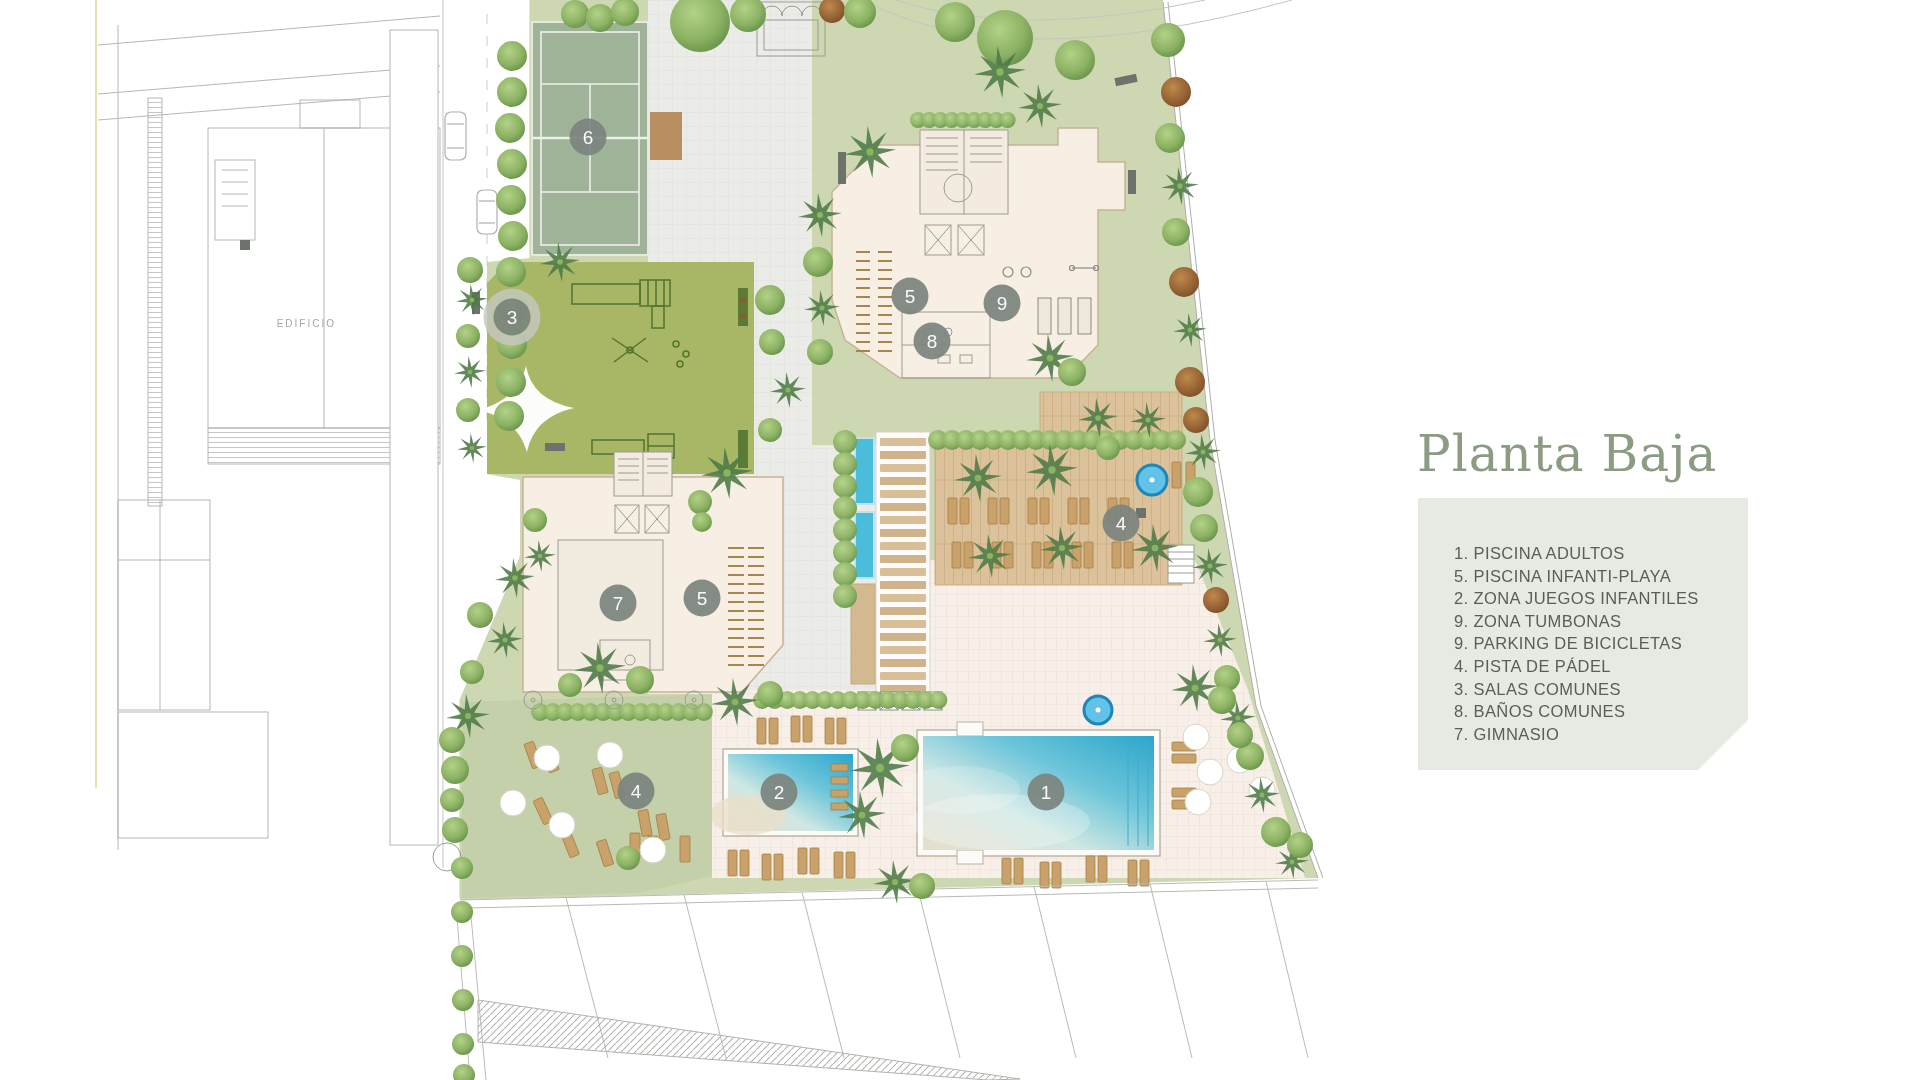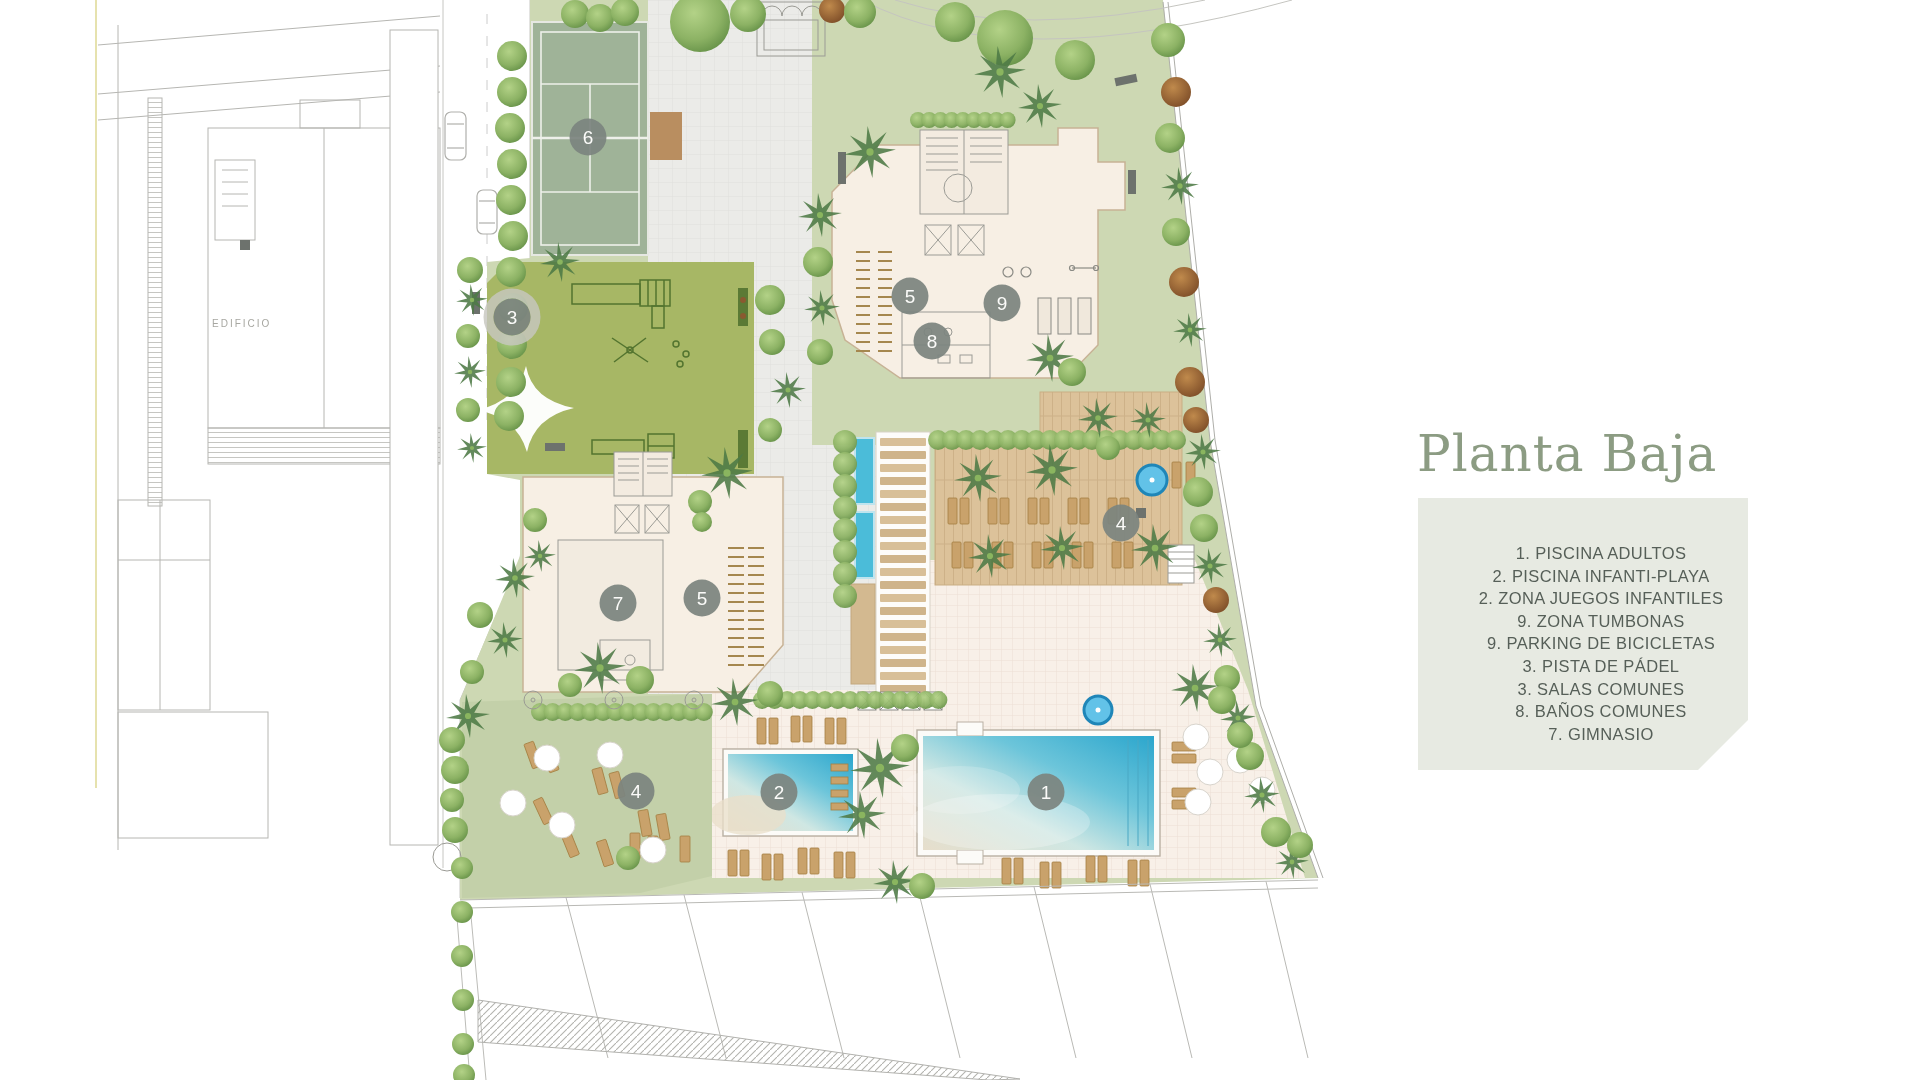"EDIFICIO" #edificio-label { text-align: left -> right }
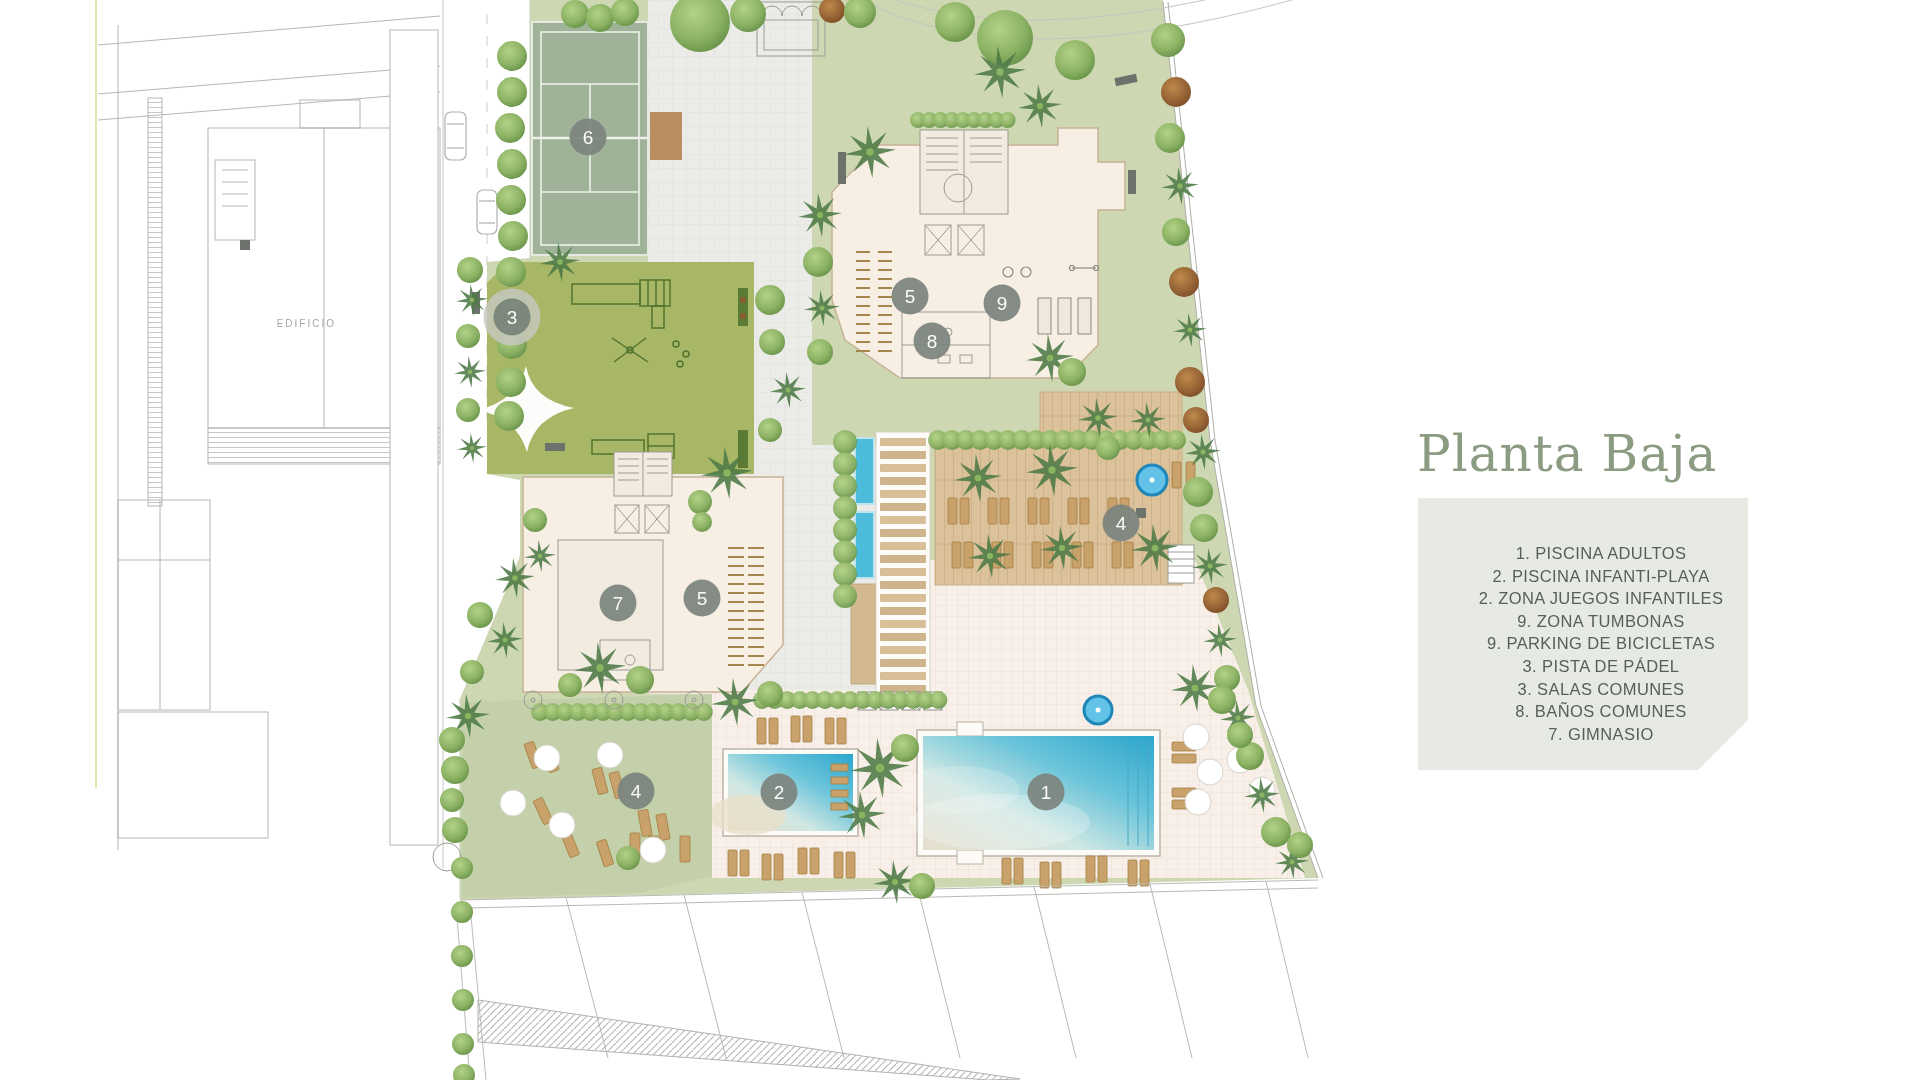"1. PISCINA ADULTOS" #legend-list { text-align: center -> none }
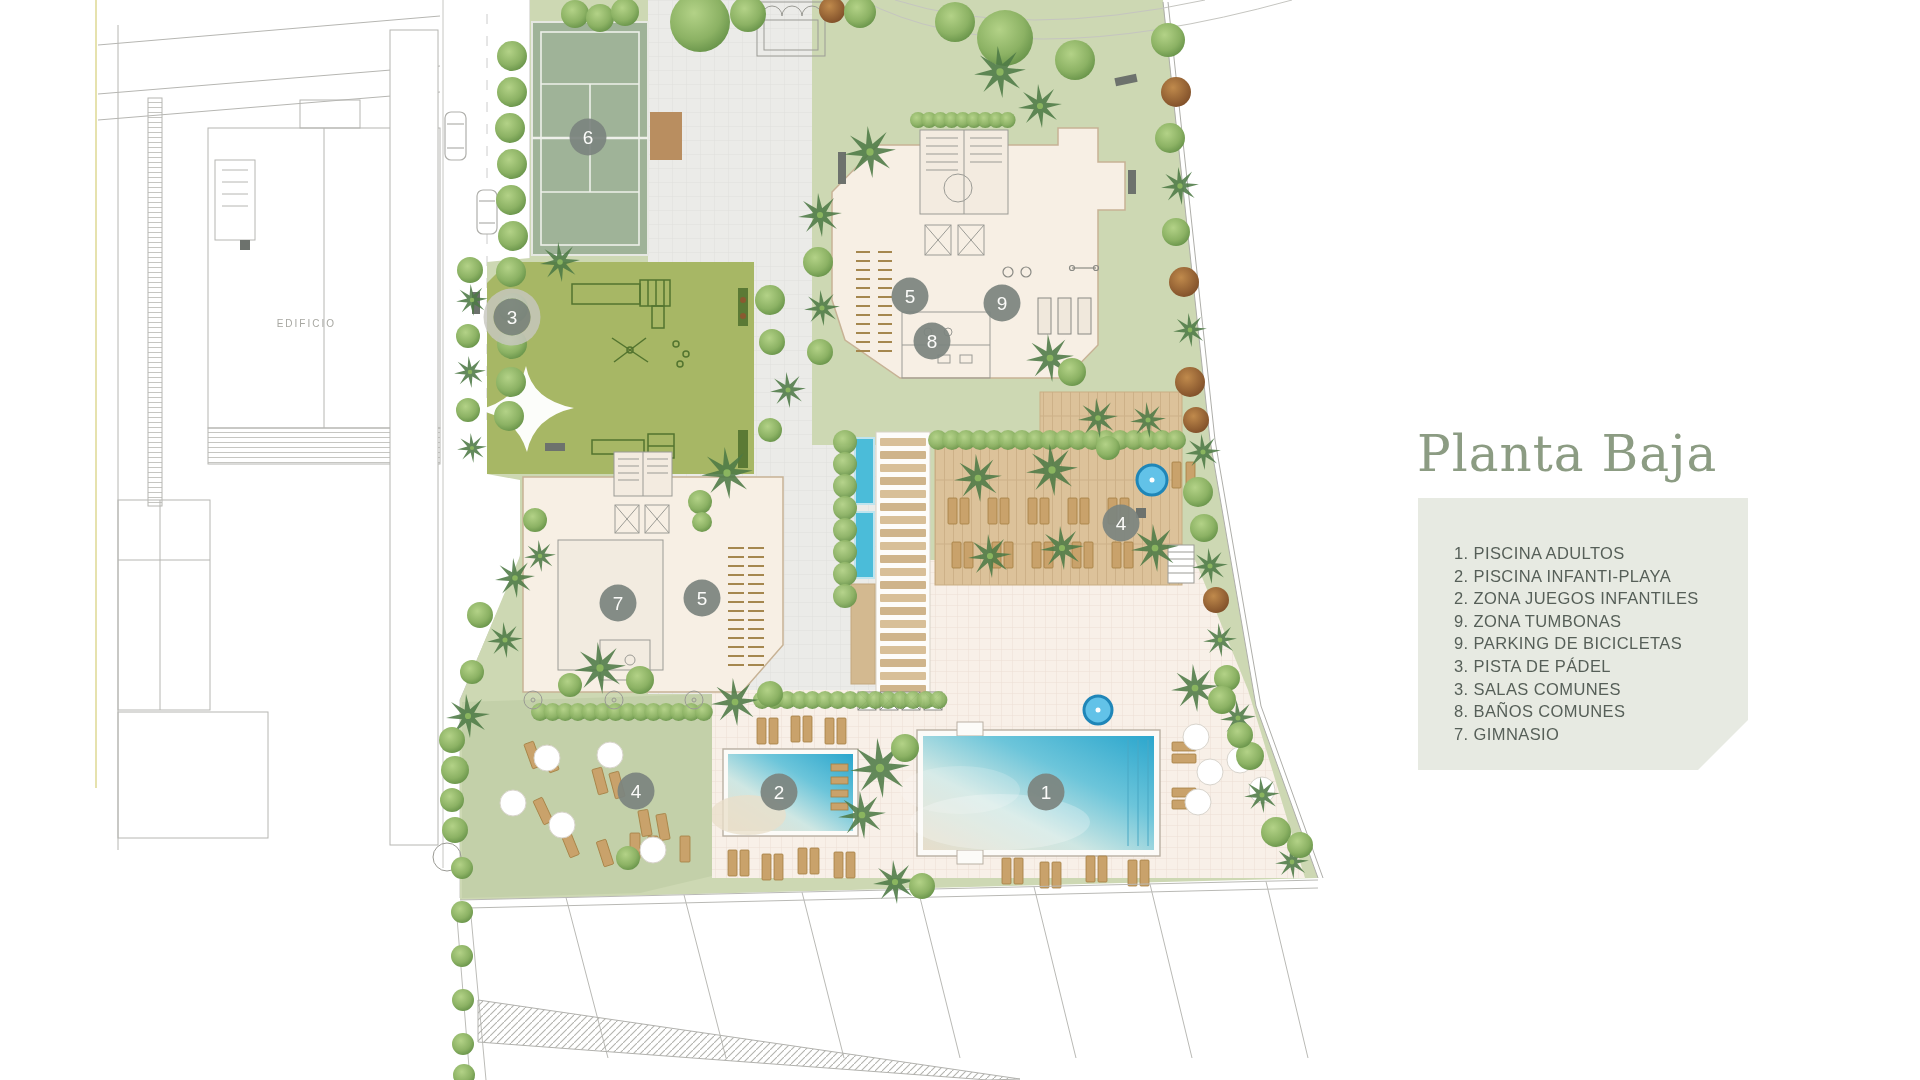"2. PISCINA INFANTI-PLAYA" li { text: 2 -> 5 }
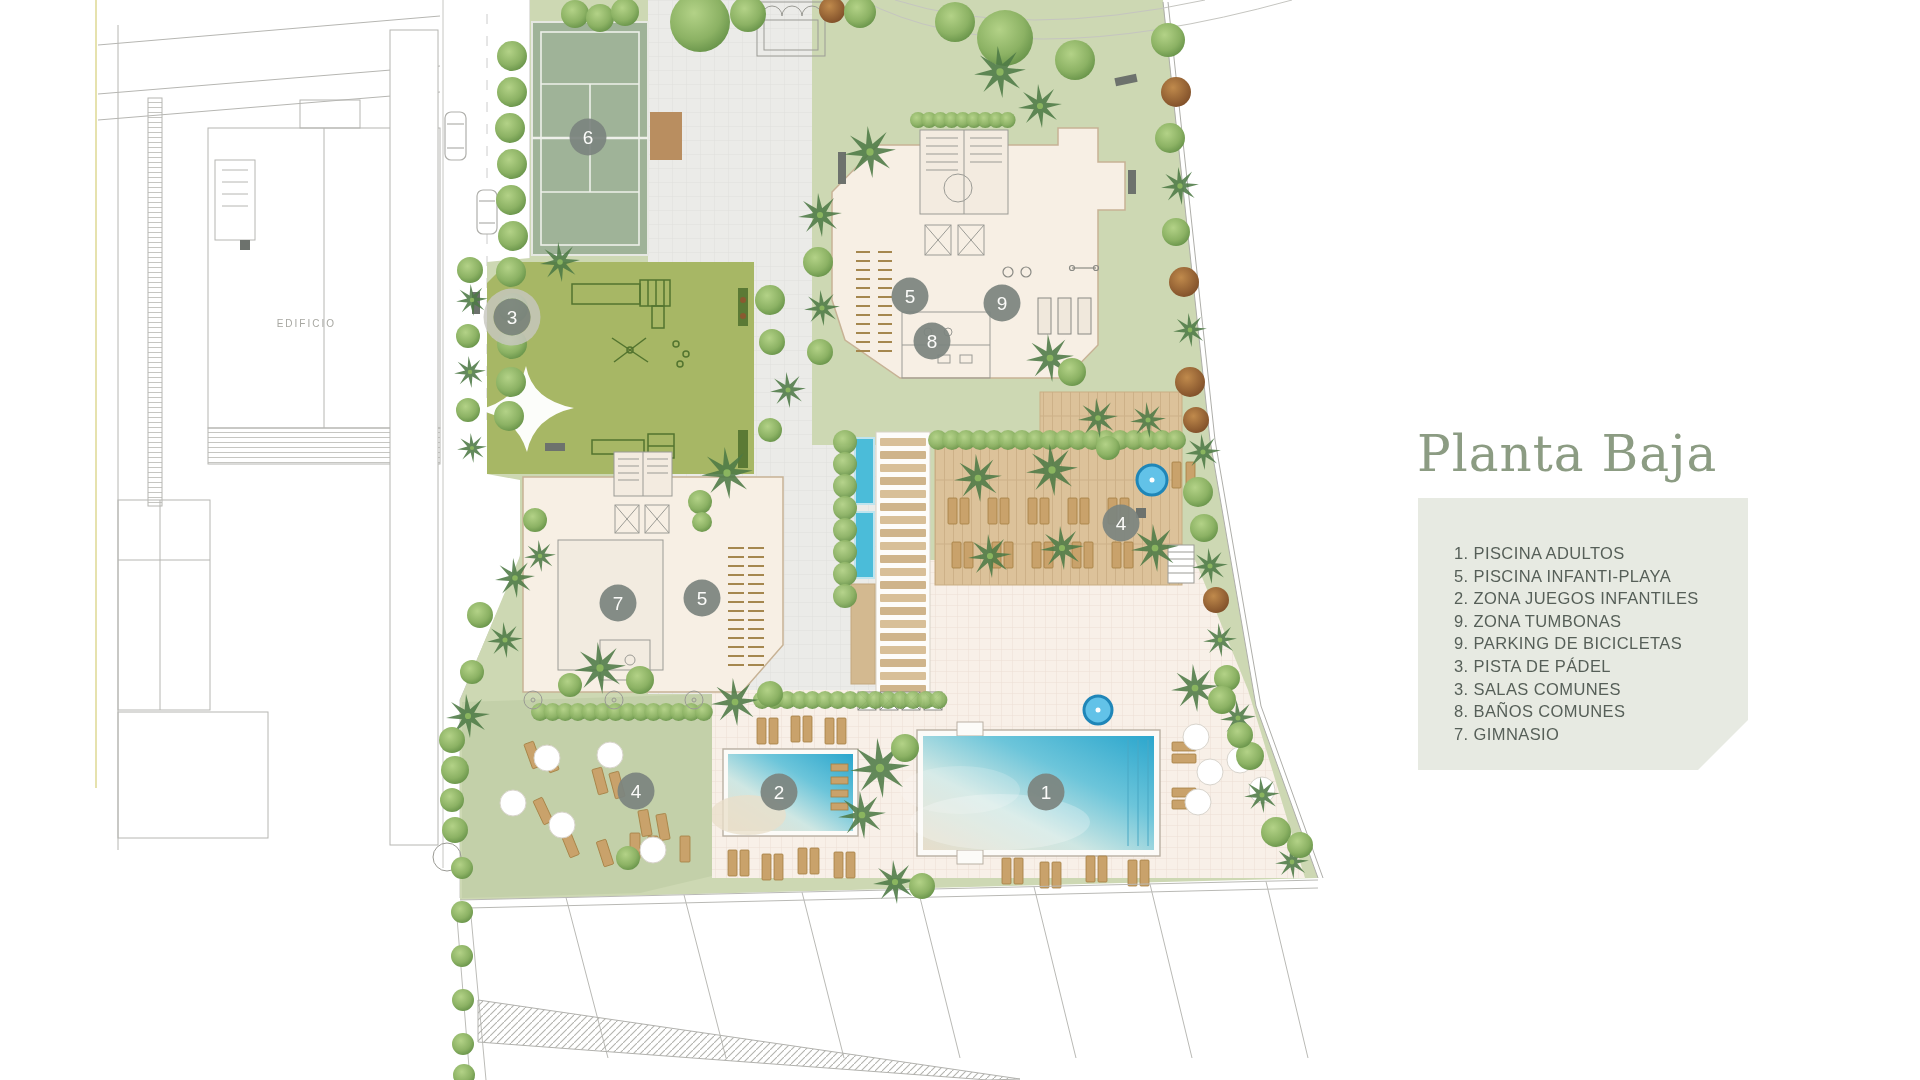"3. PISTA DE PÁDEL" li { text: 3 -> 4 }
